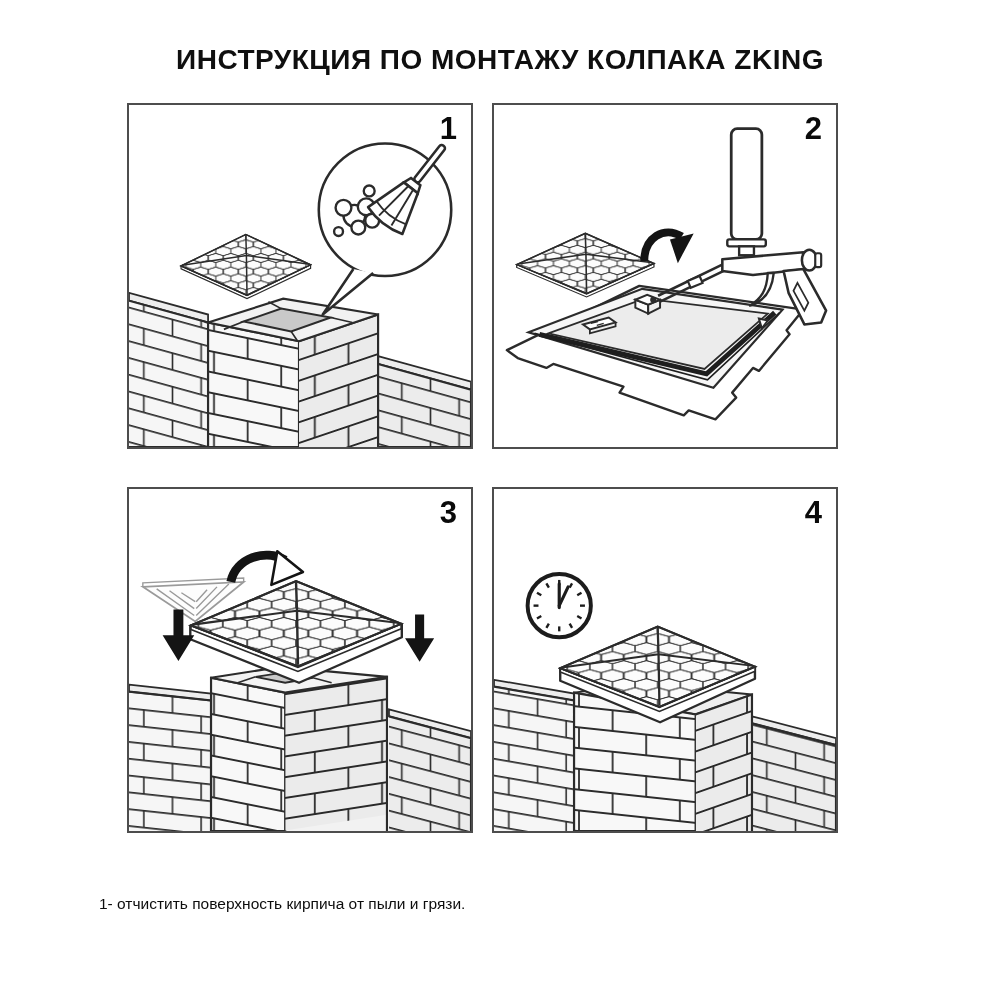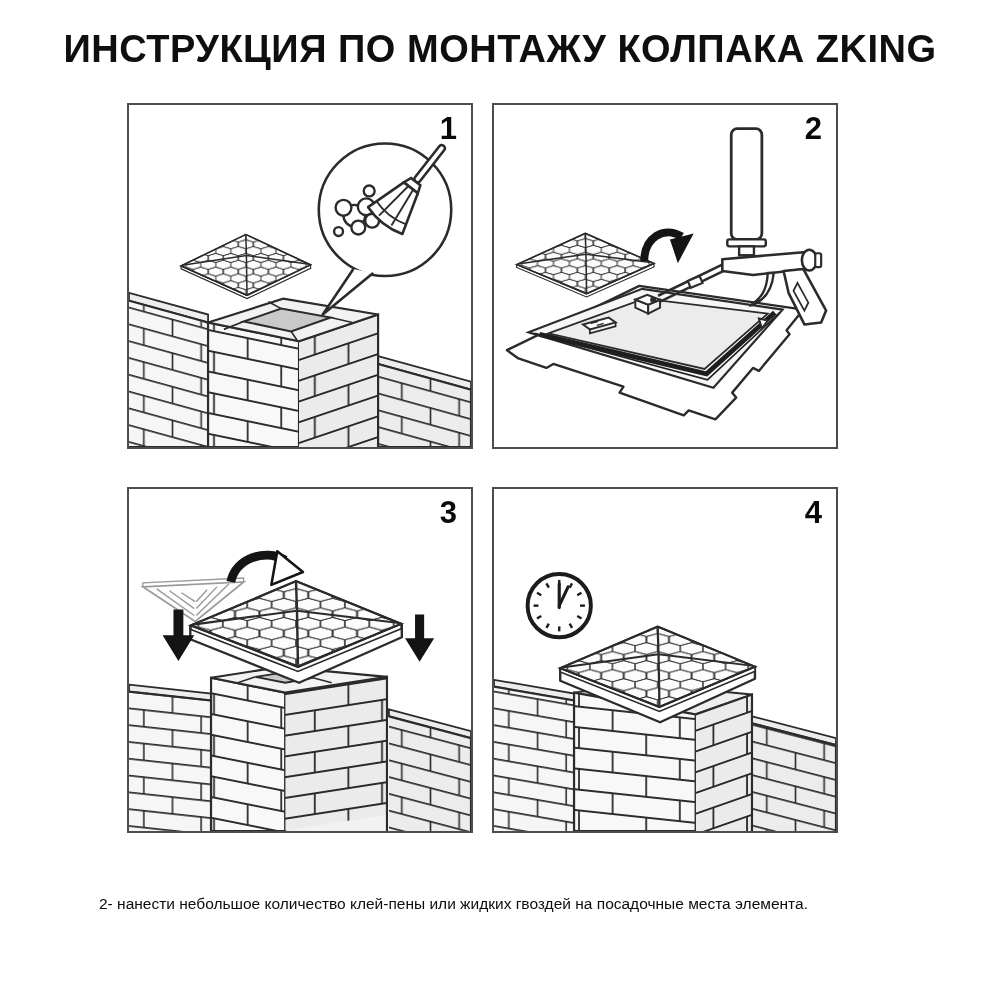"ИНСТРУКЦИЯ ПО МОНТАЖУ КОЛПАКА ZKING" .title { font-size: 38px -> 28px; margin: 0 -> 16px }
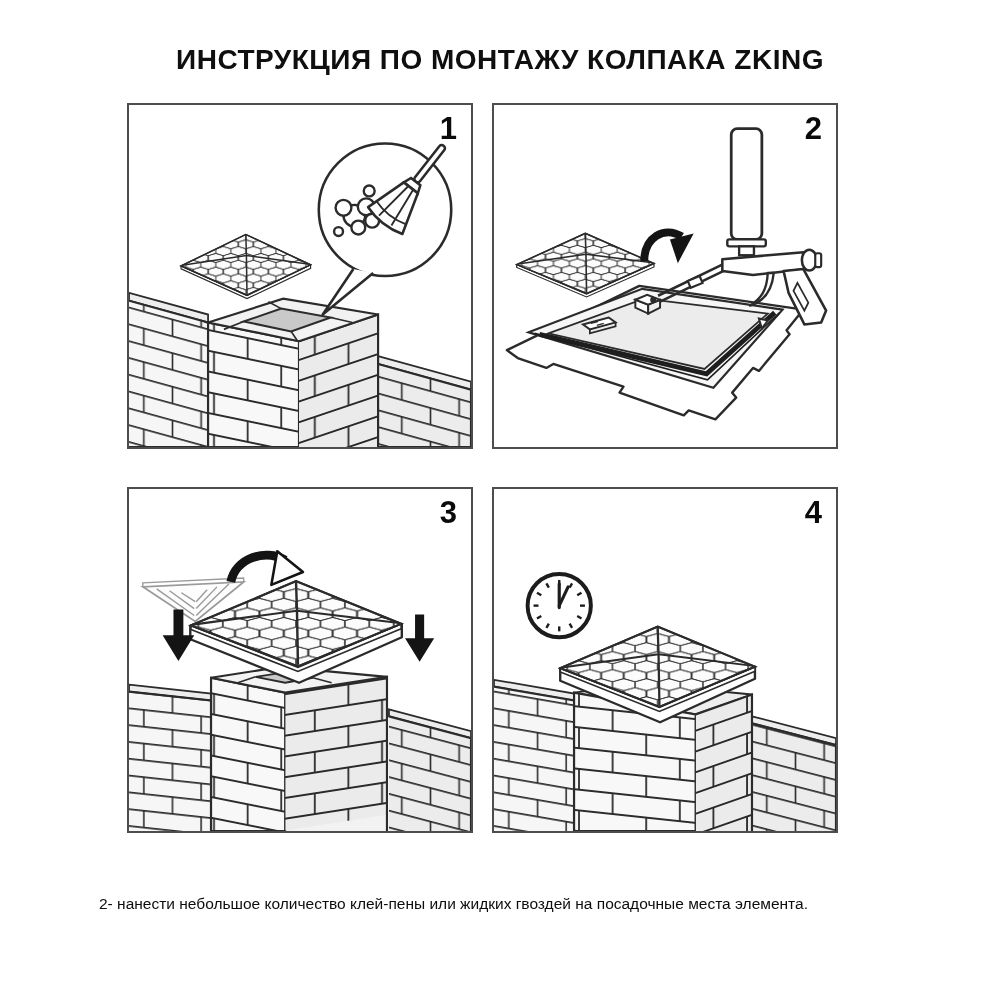"1- отчистить поверхность кирпича от" div { html: none -> <div>1- отчистить поверхность кирпича от пыли и грязи.</div> }
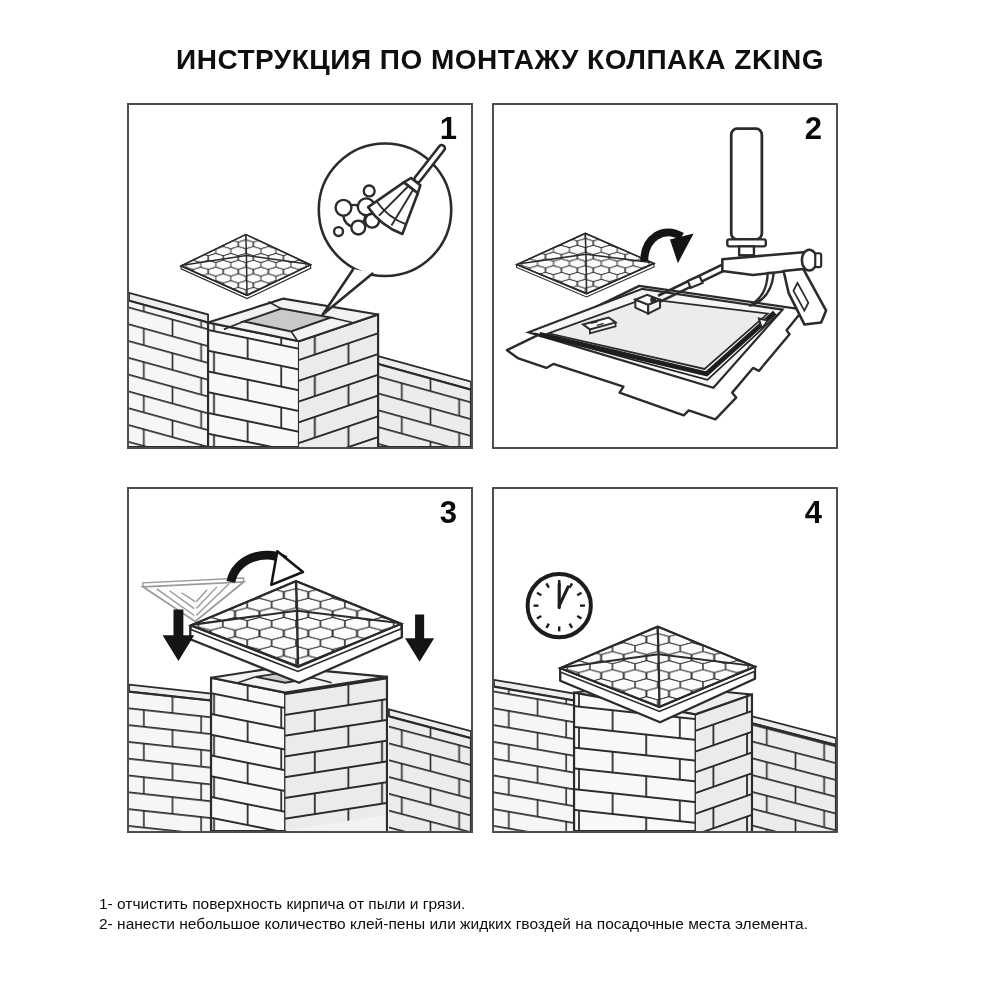"2- нанести небольшое количество" div { html: <div>2- нанести небольшое количество клей-пены или жидких гвоздей на посадочные места элемента.</div> -> none }
